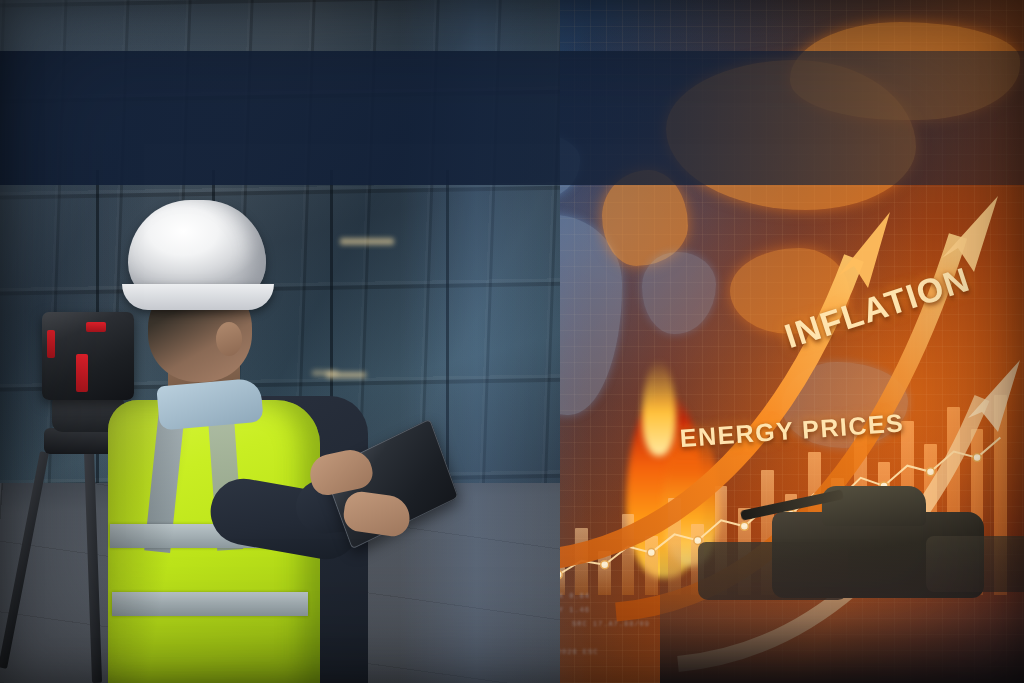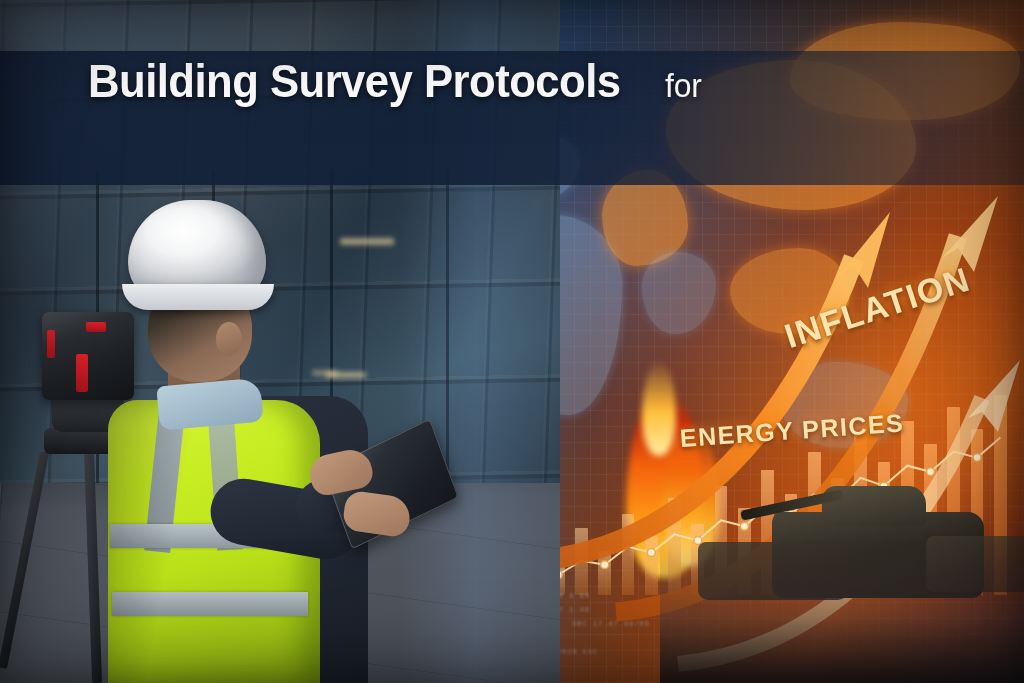"Building Survey Protocols for" div.tline { html: <div> <span>Building Survey Protocols</span><span>for</span> </div> -> none }
